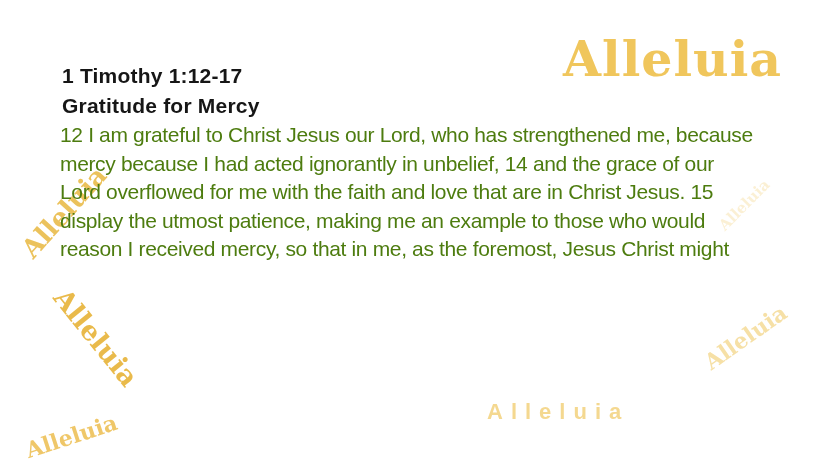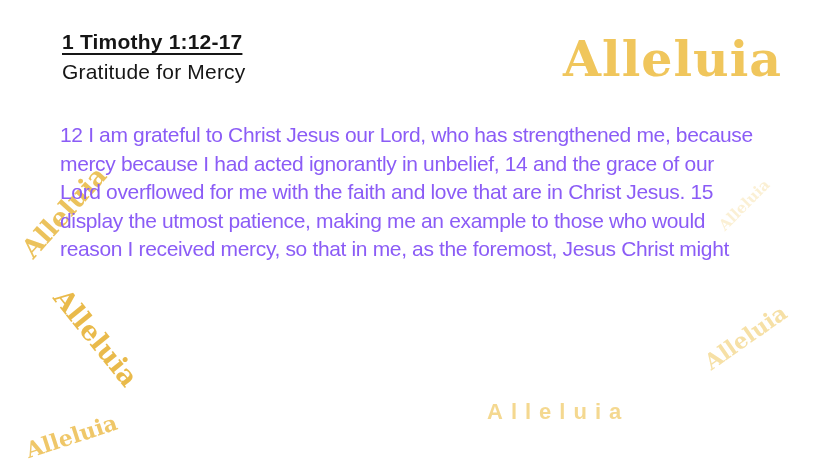"1 Timothy 1:12-17" .title { margin-top: none -> 34px; text-decoration: underline -> none }
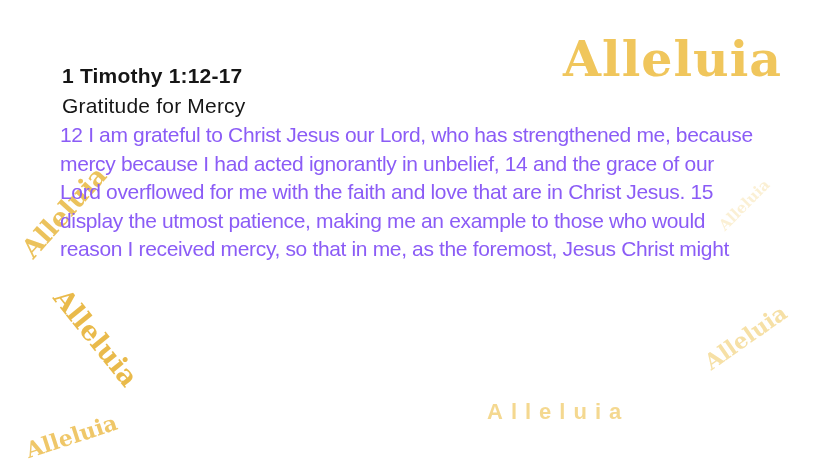"Gratitude for Mercy" .subtitle { font-weight: normal -> bold }
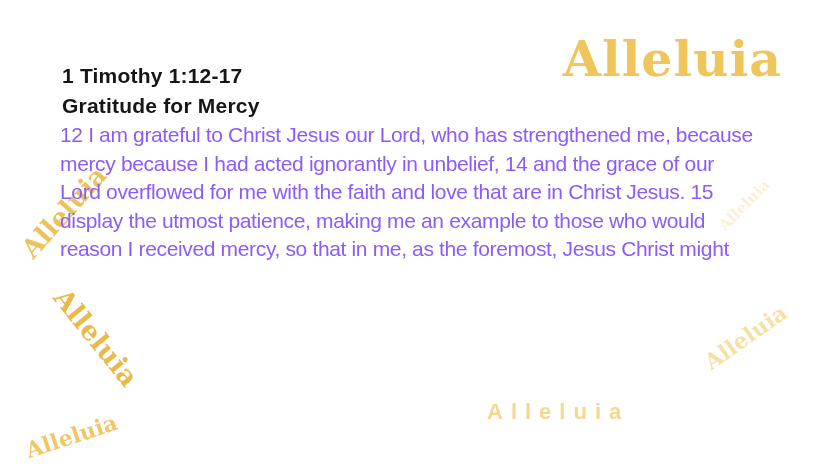"12 I am grateful to" .body-text { color: #8b5cf6 -> #4d7c0f }
